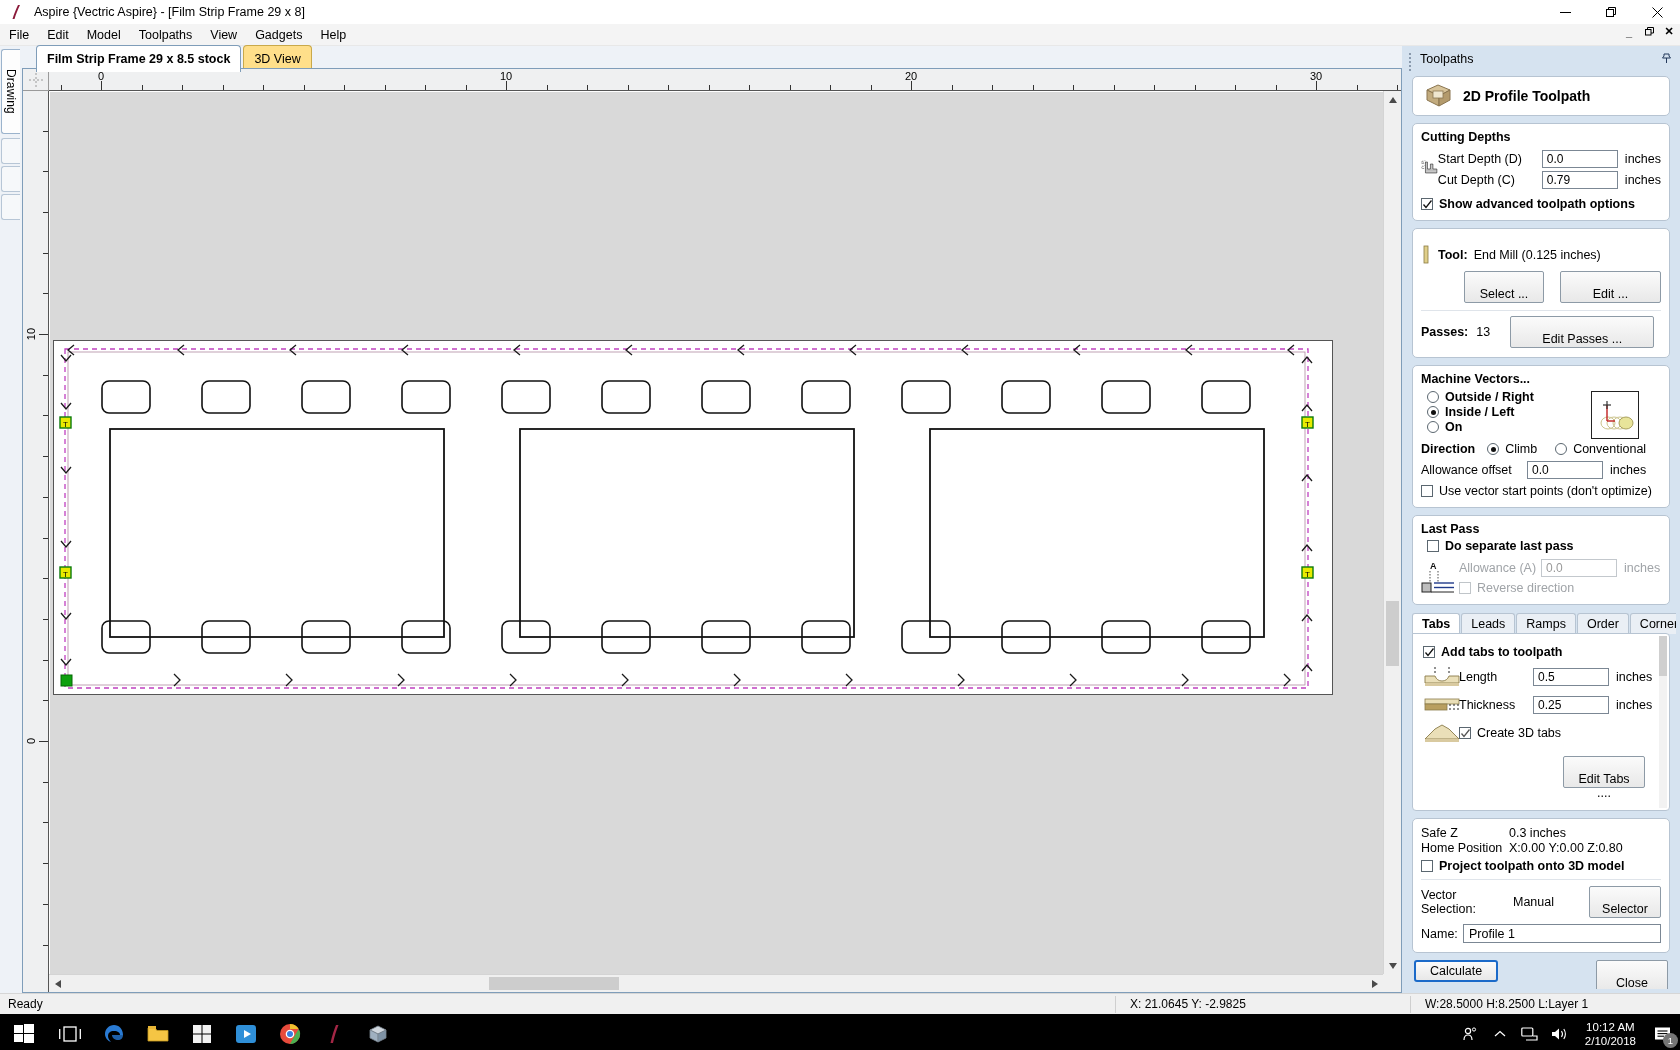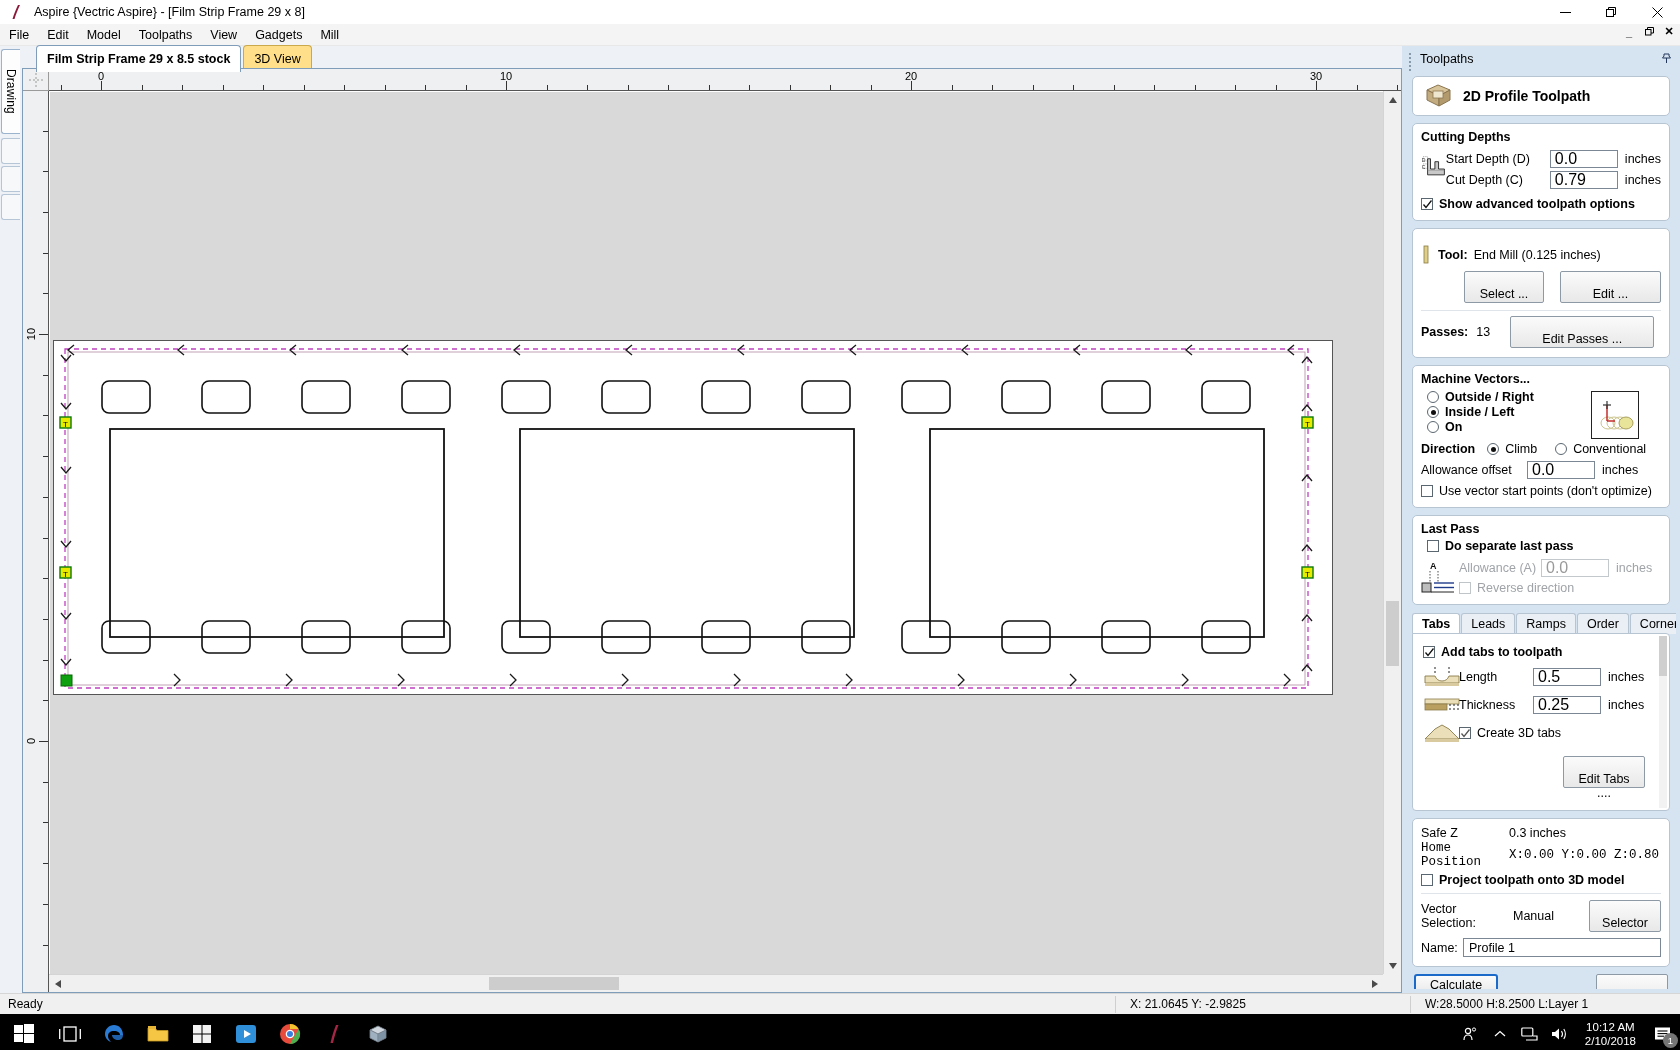"Mill" div.menu-item { text: Mill -> Help }
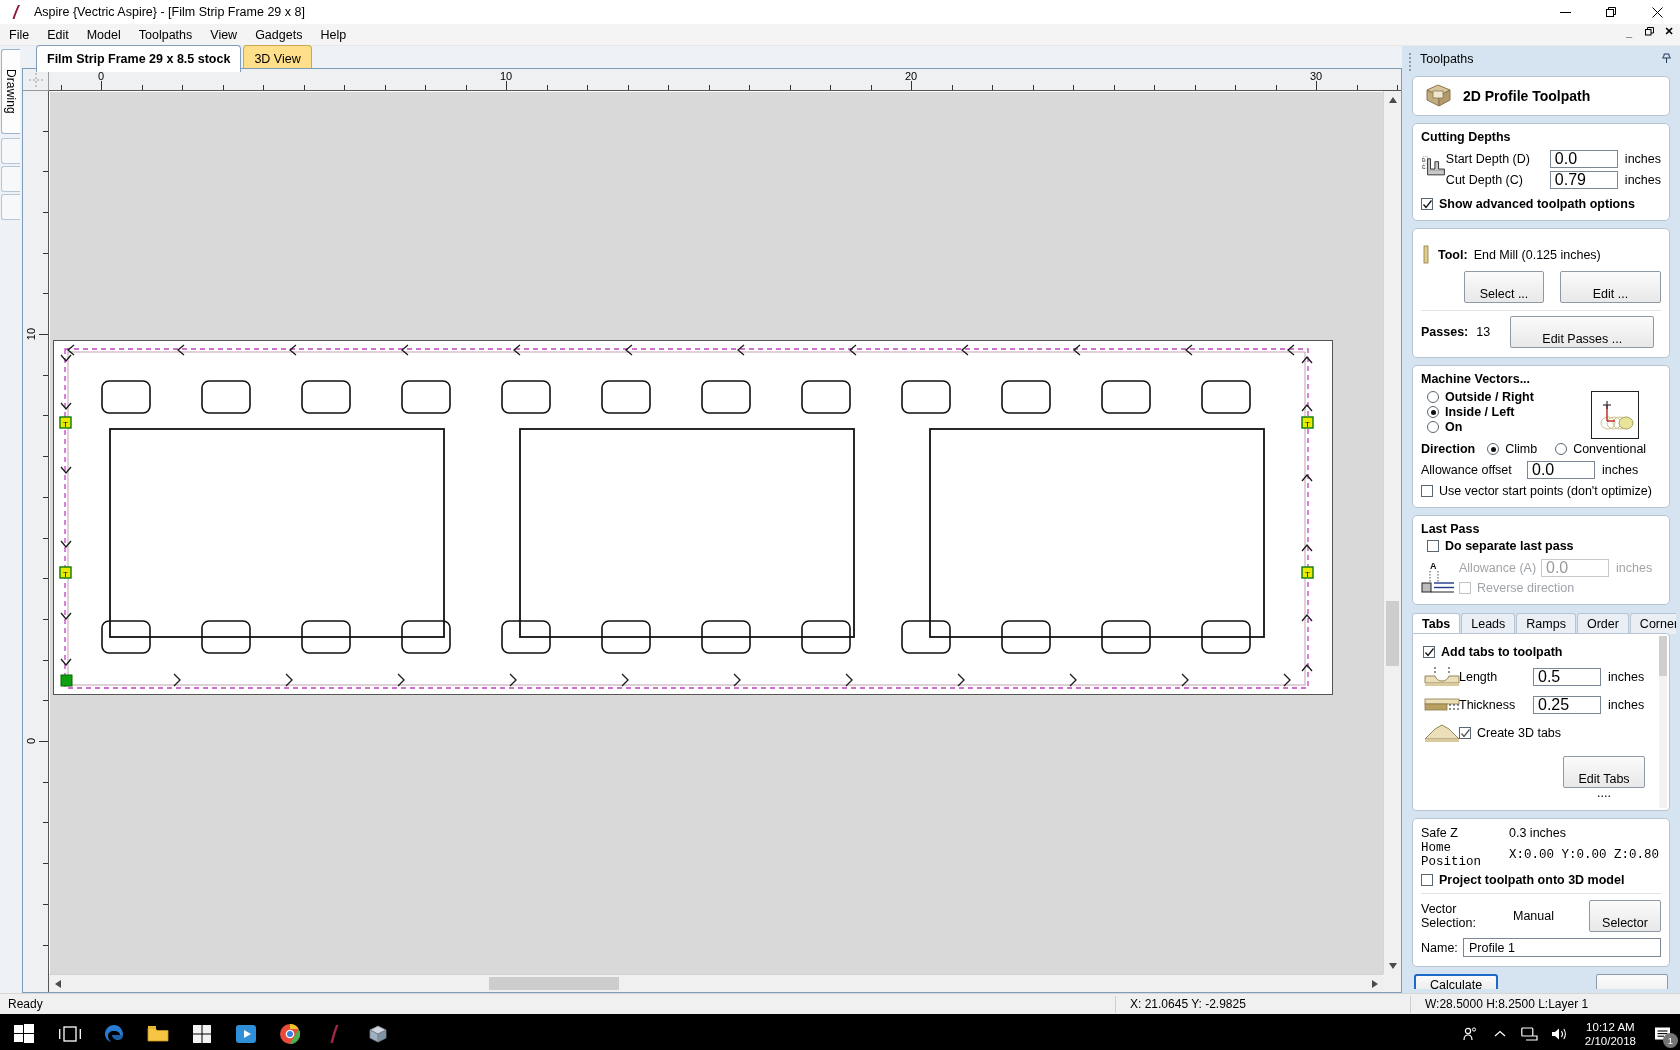"0.0" input.num { font-size: 16px -> 12px; width: 68px -> 76px }
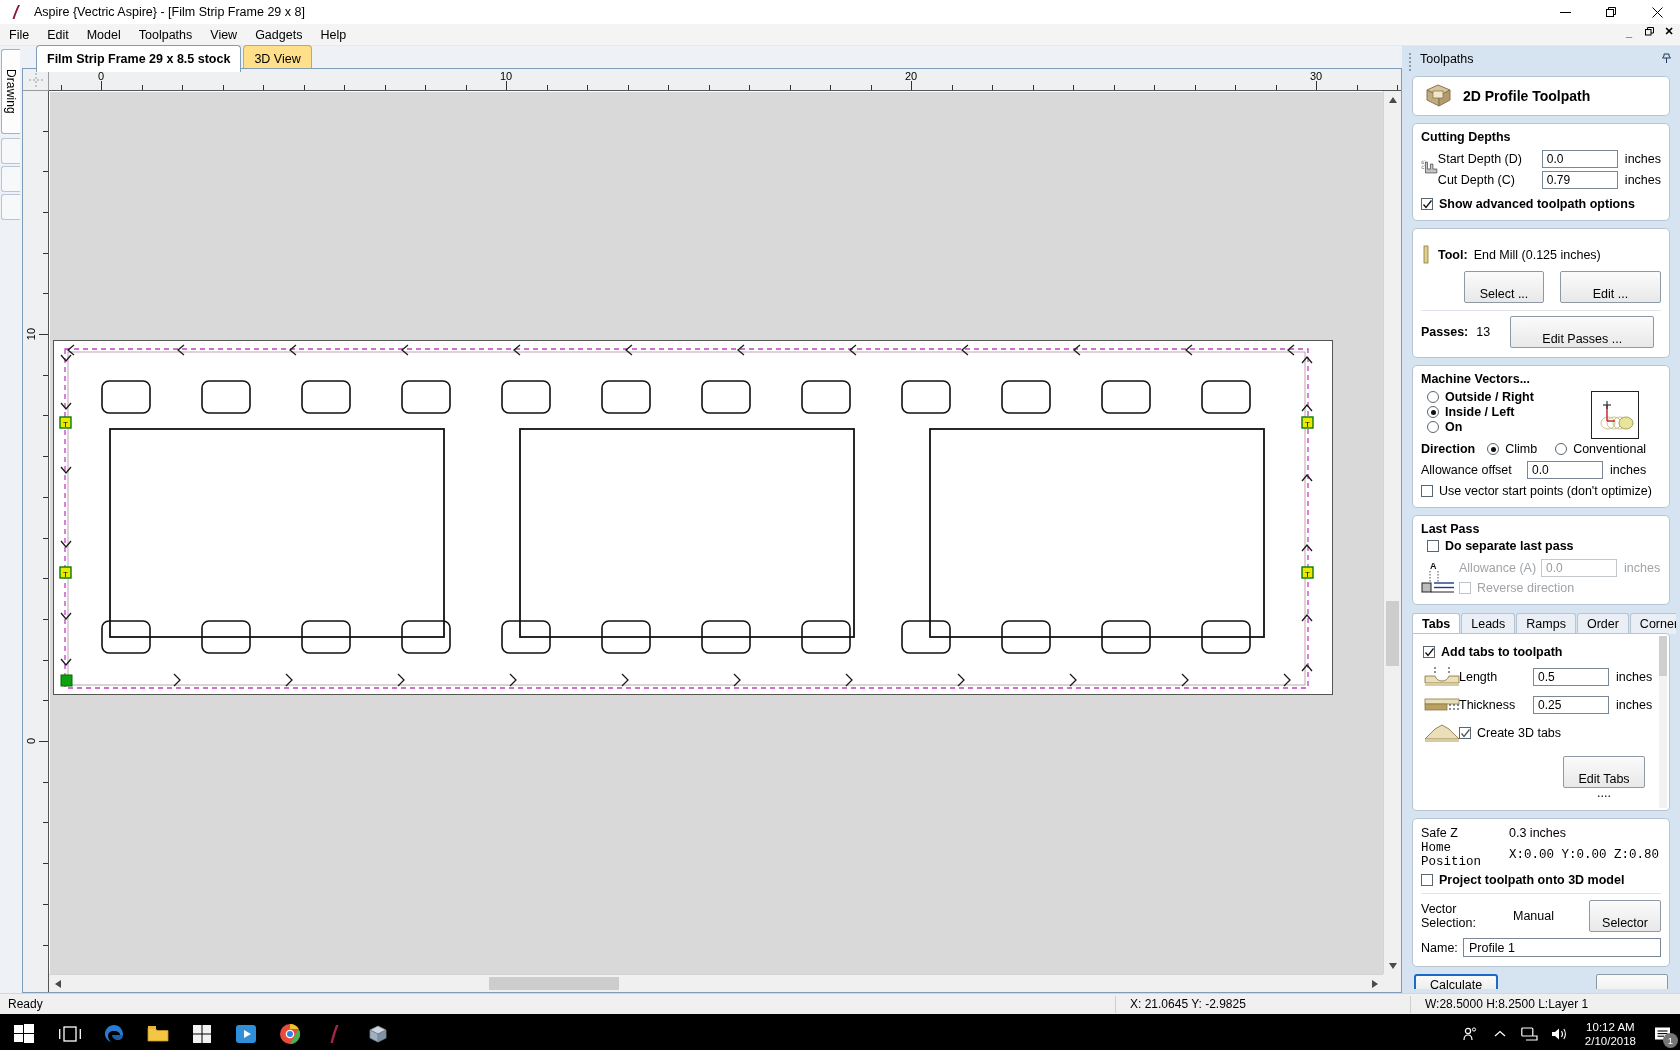"Home Position" div.row { font-family: Liberation Mono, monospace -> none }
